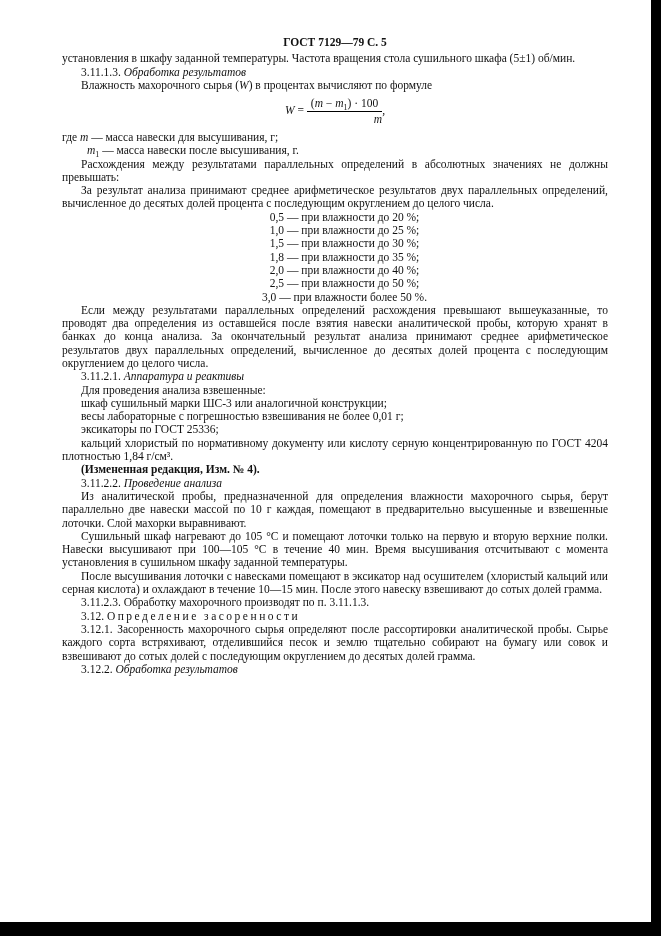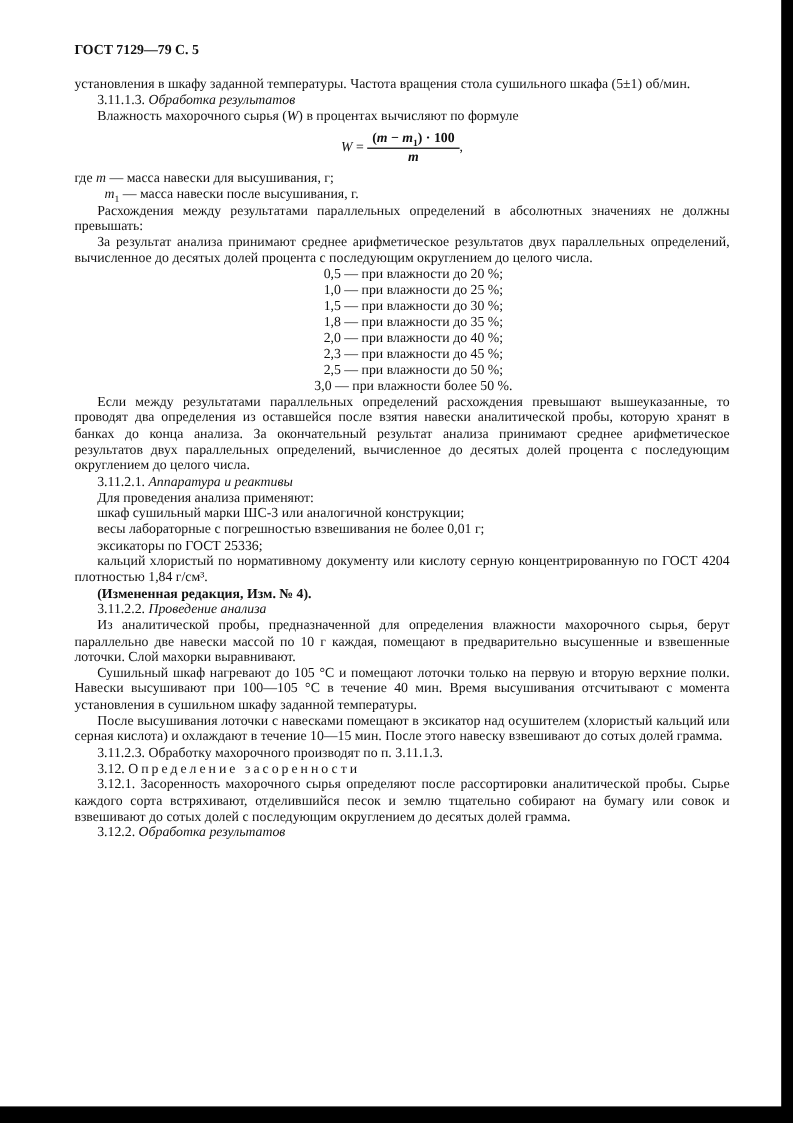"ГОСТ 7129—79 С. 5" .header { margin-bottom: 15px -> 3px; text-align: left -> center }
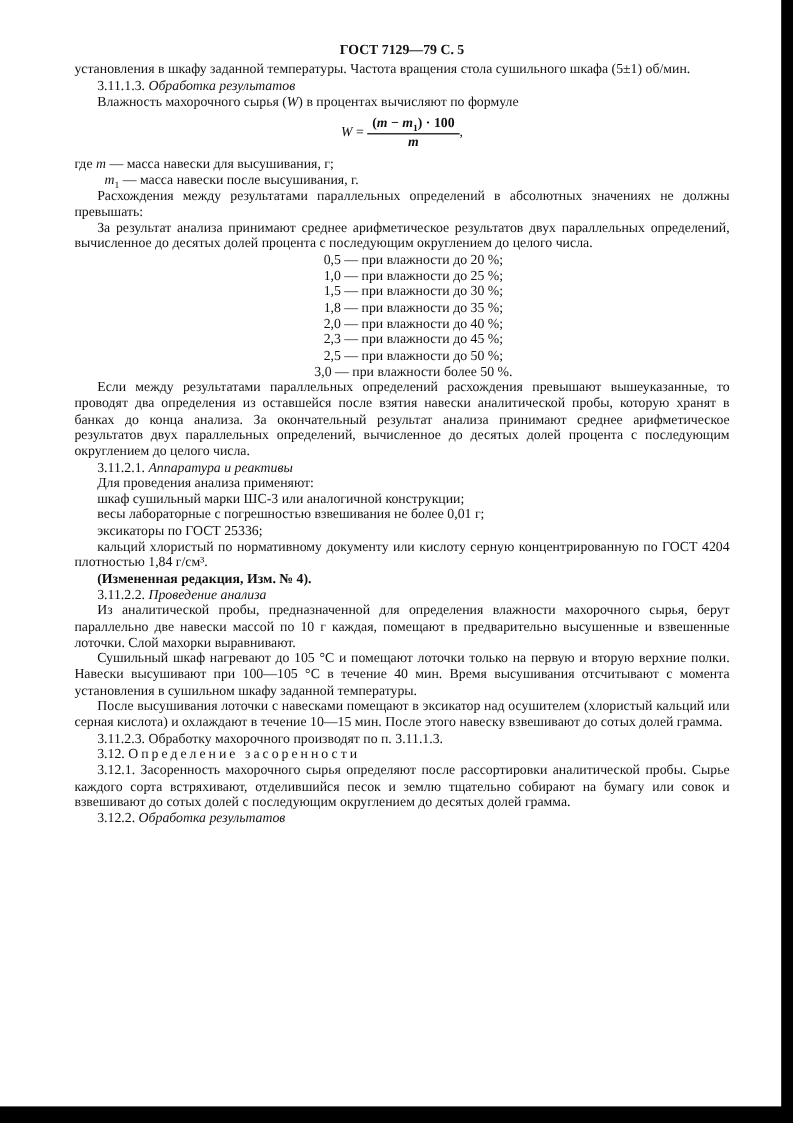"(m − m1) · 100" .frac { font-weight: bold -> none; text-align: center -> right }
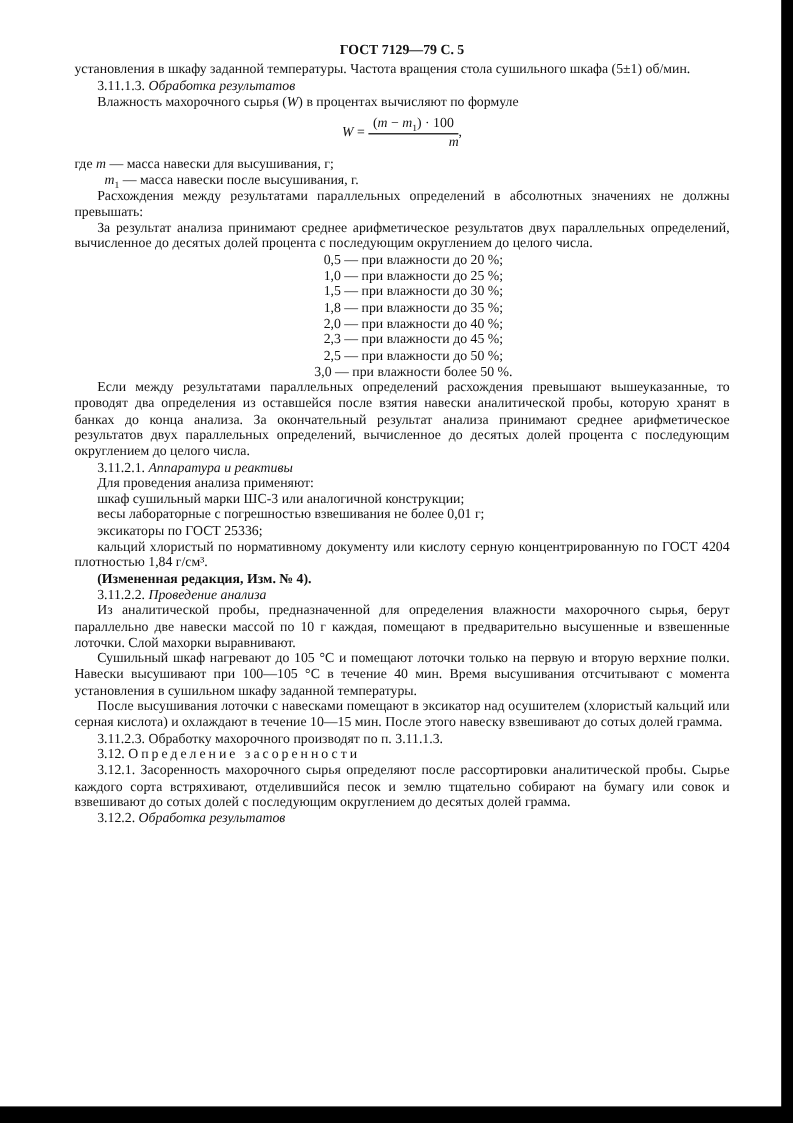"2,3 — при влажности до" div.blk { html: <div><span>2,3 — при влажности до 45 %;</span></div> -> none }
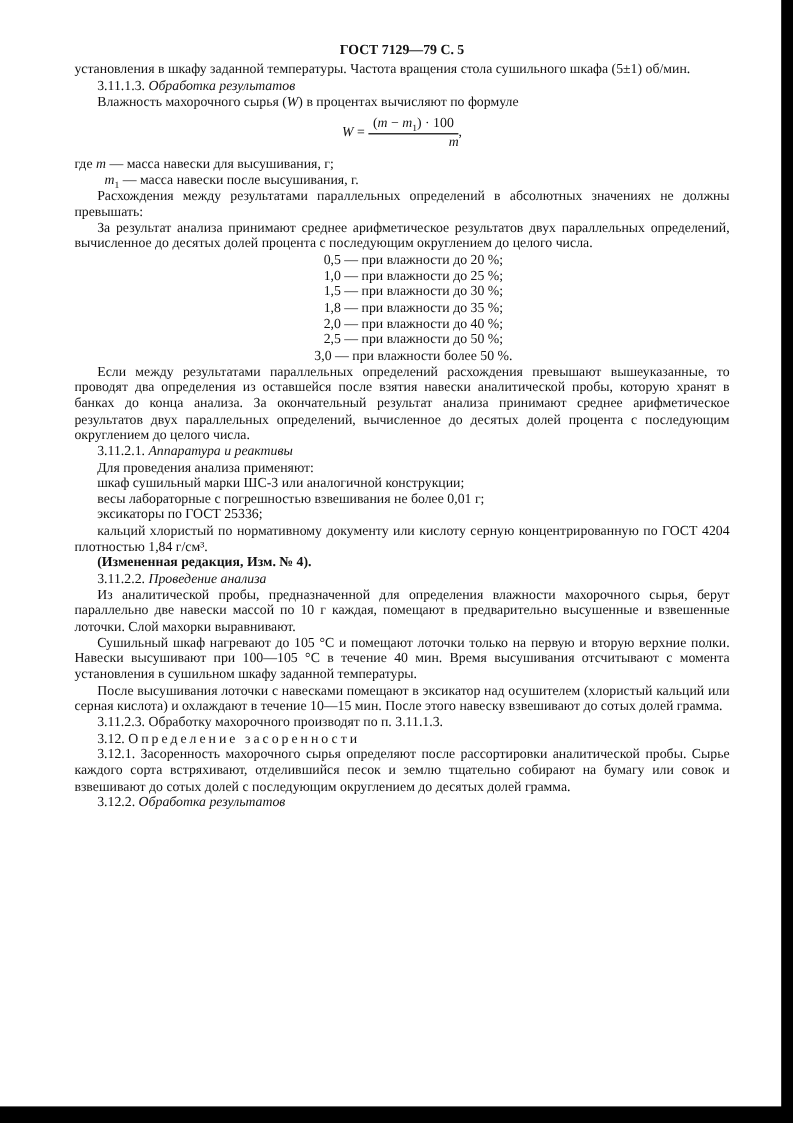"Для проведения анализа применяют:" span { text: применяют -> взвешенные }
